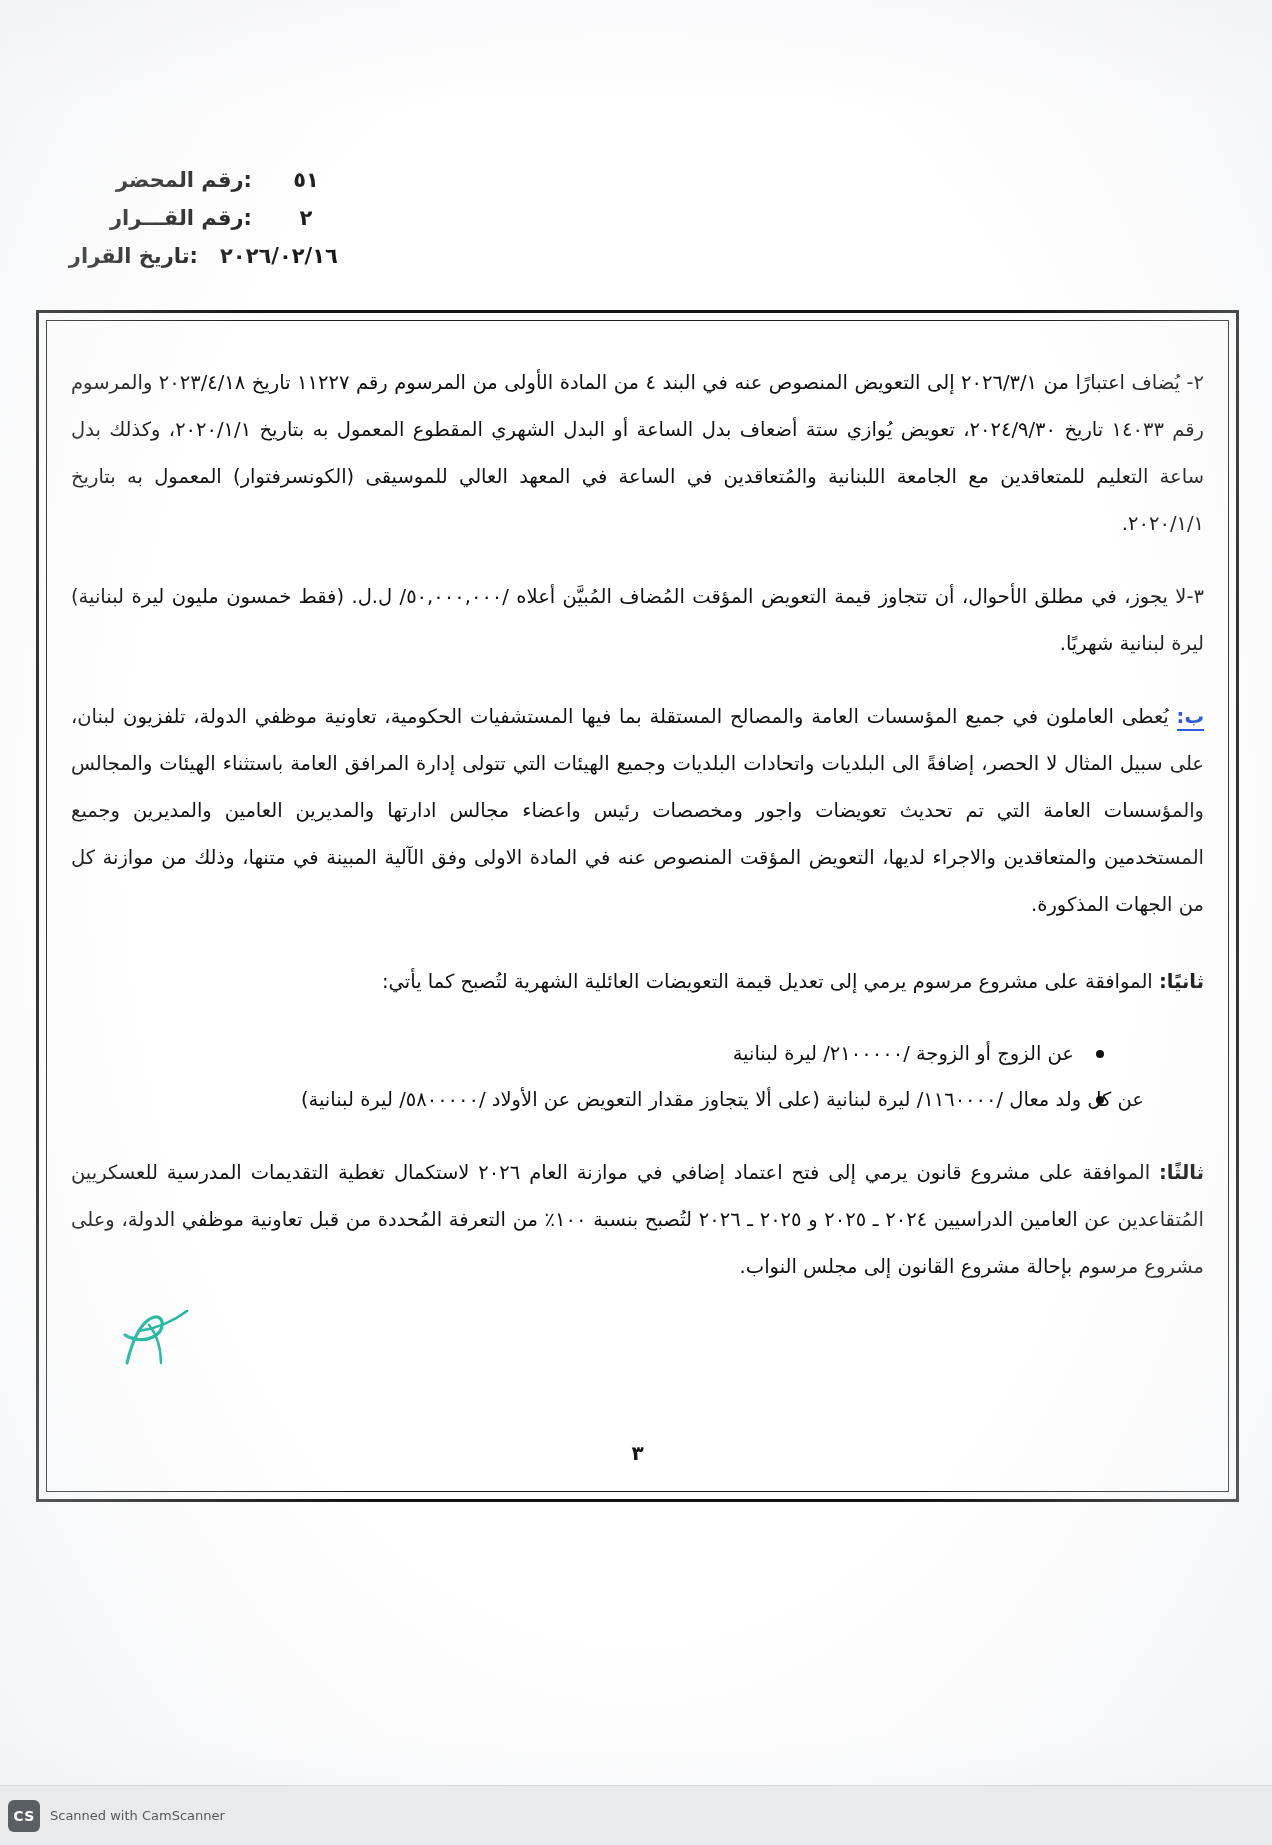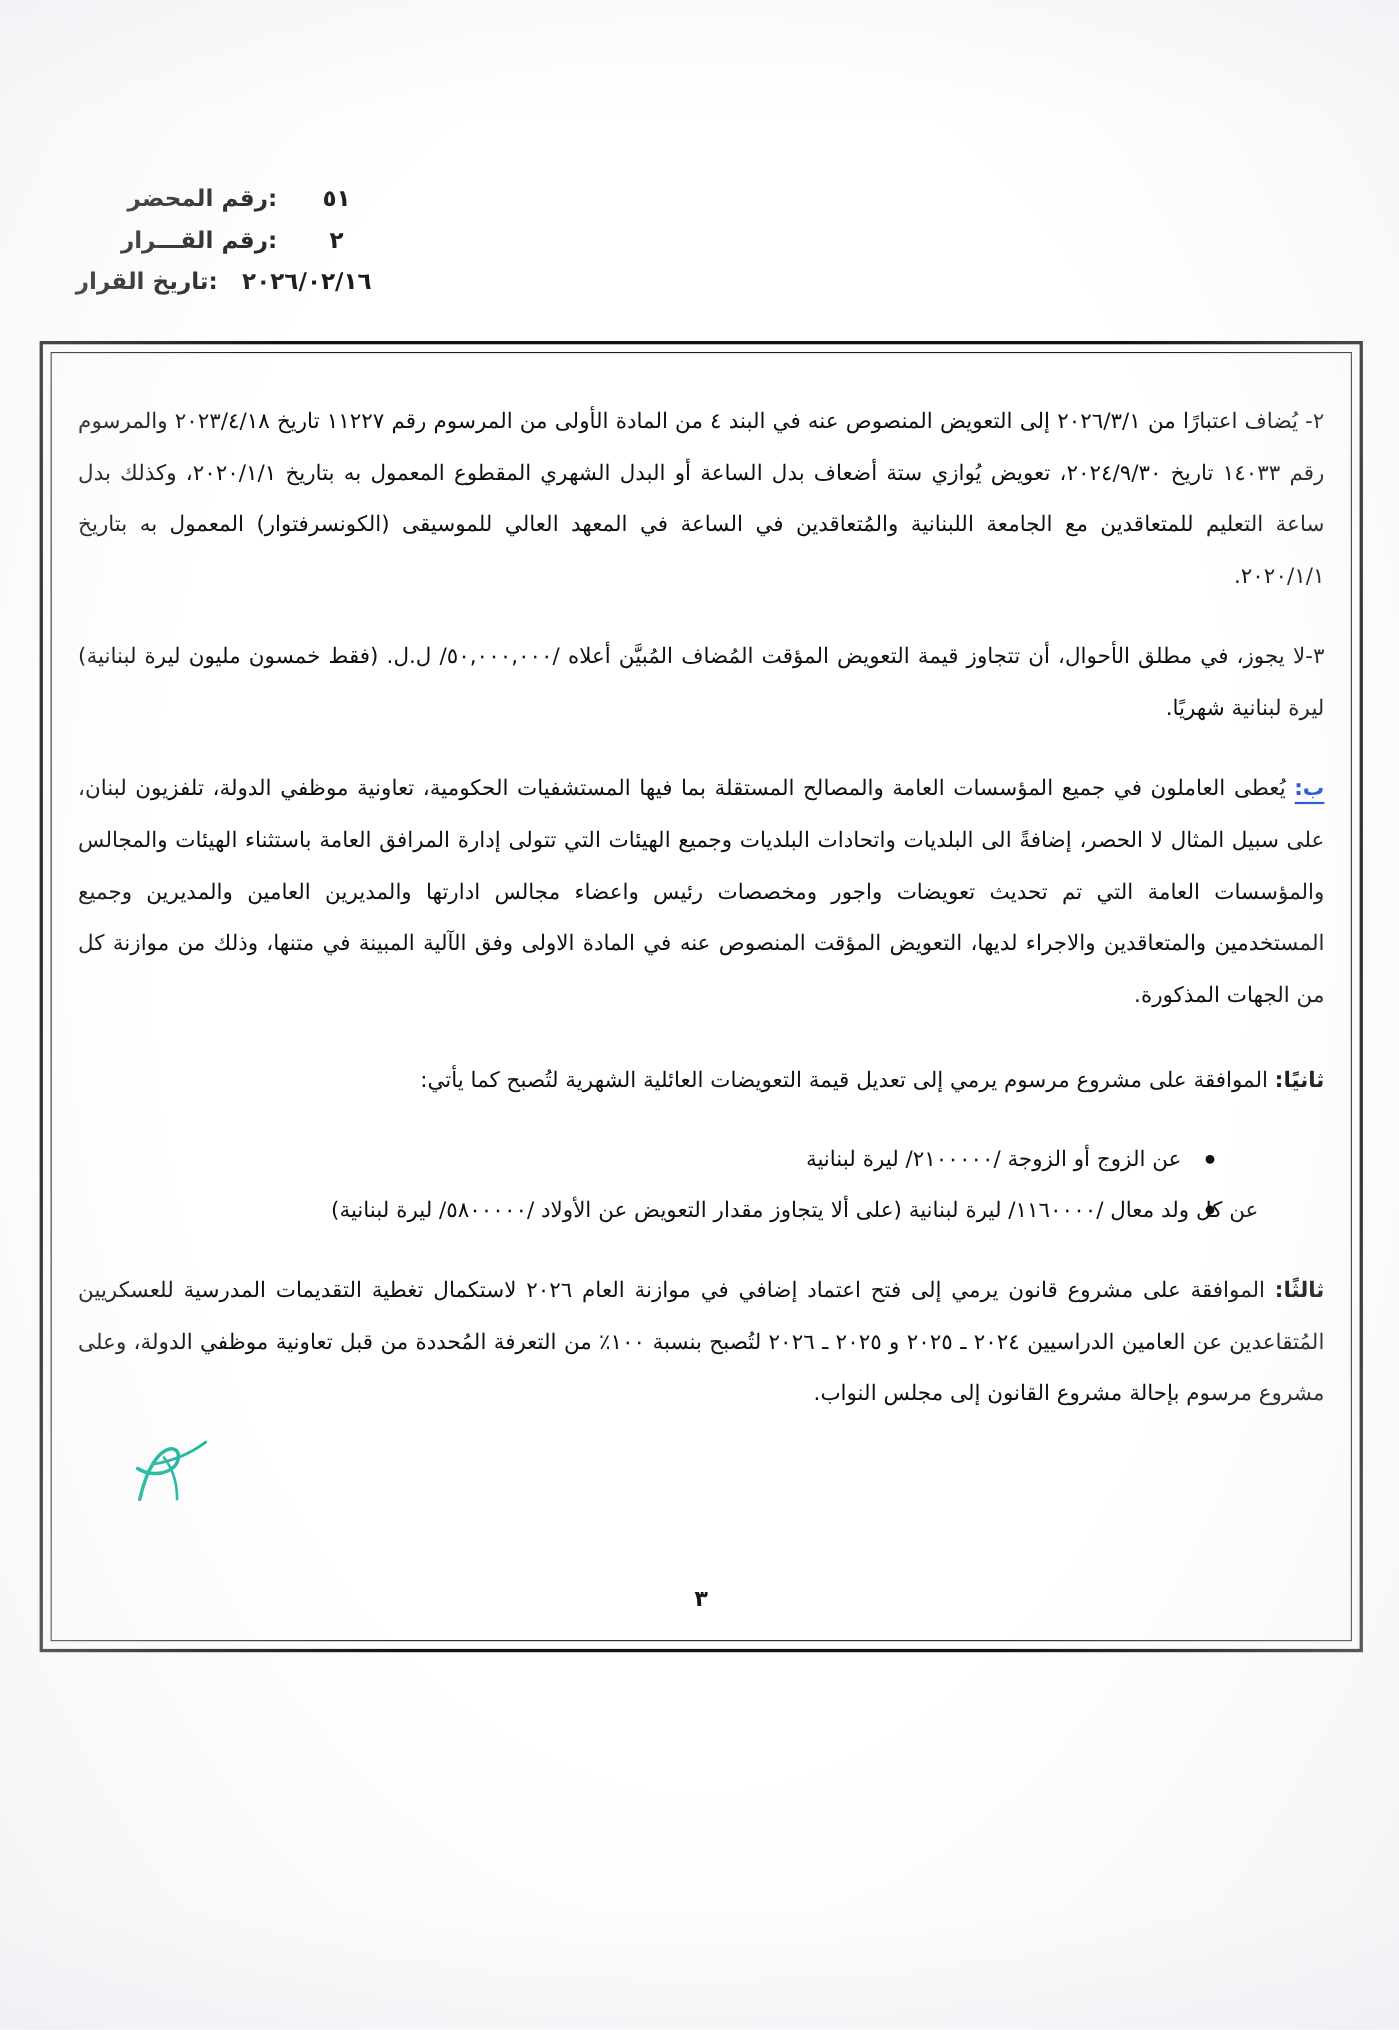"CS" div { html: none -> <div> <div>CS</div> <div>Scanned with CamScanner</div> </div> }
